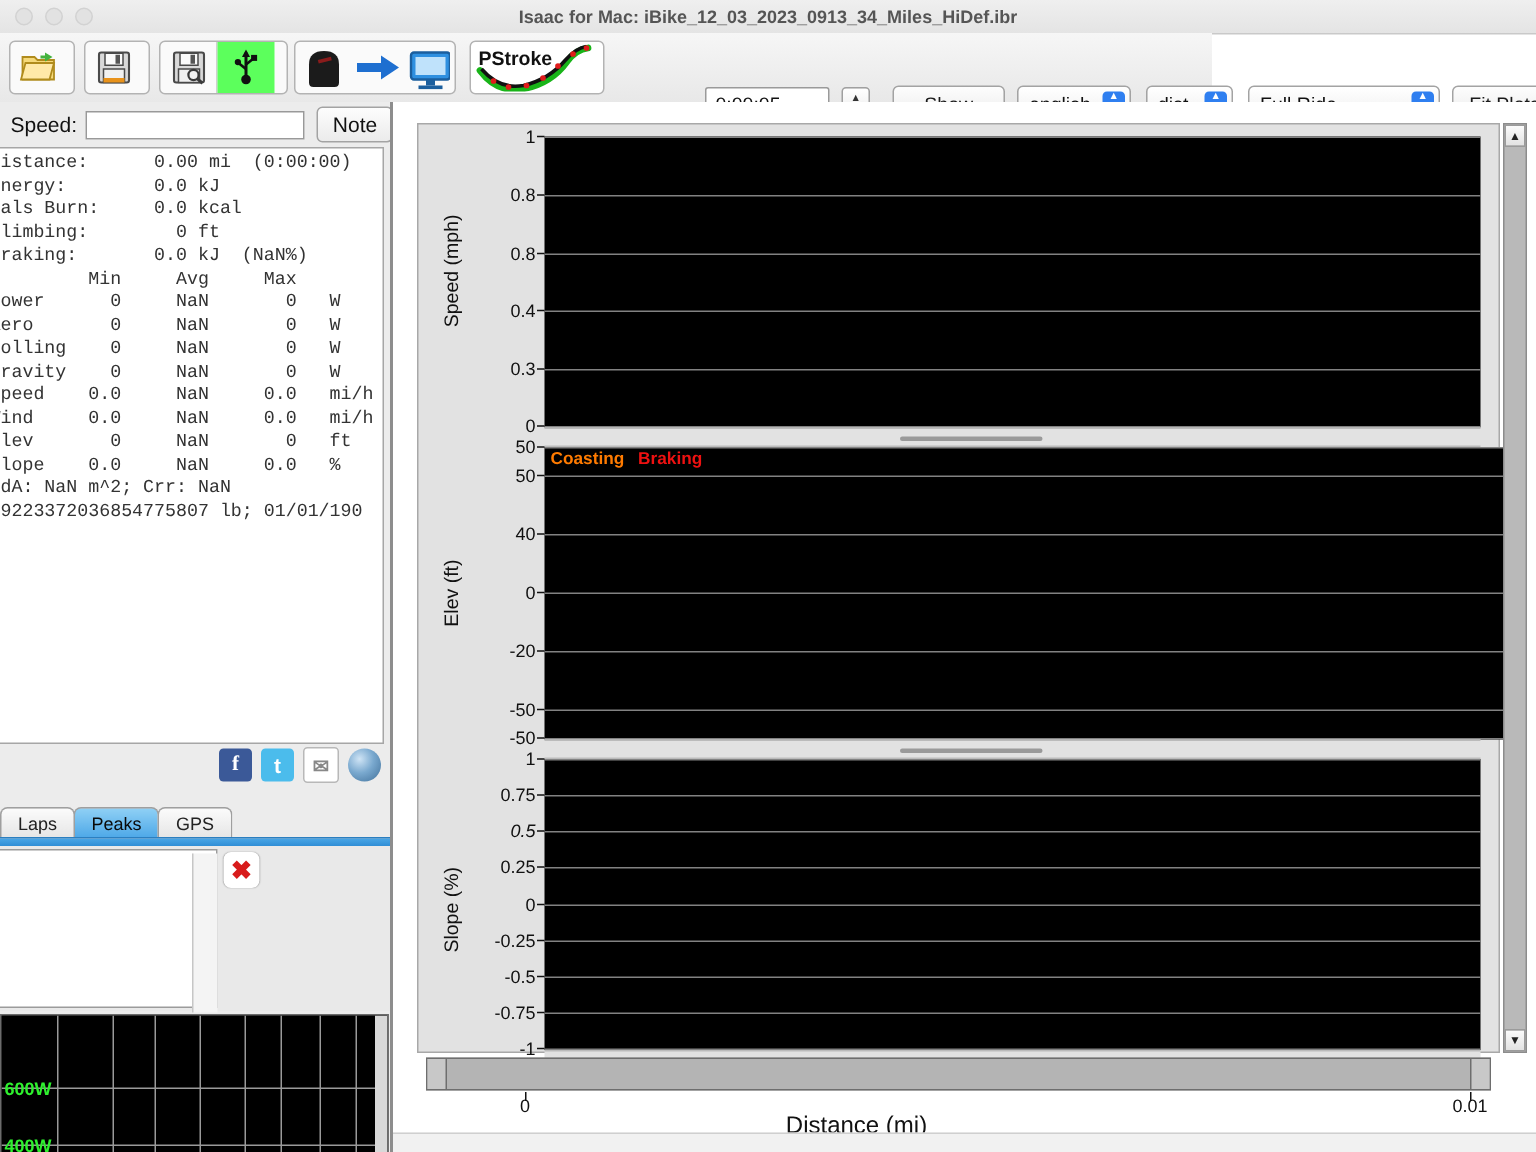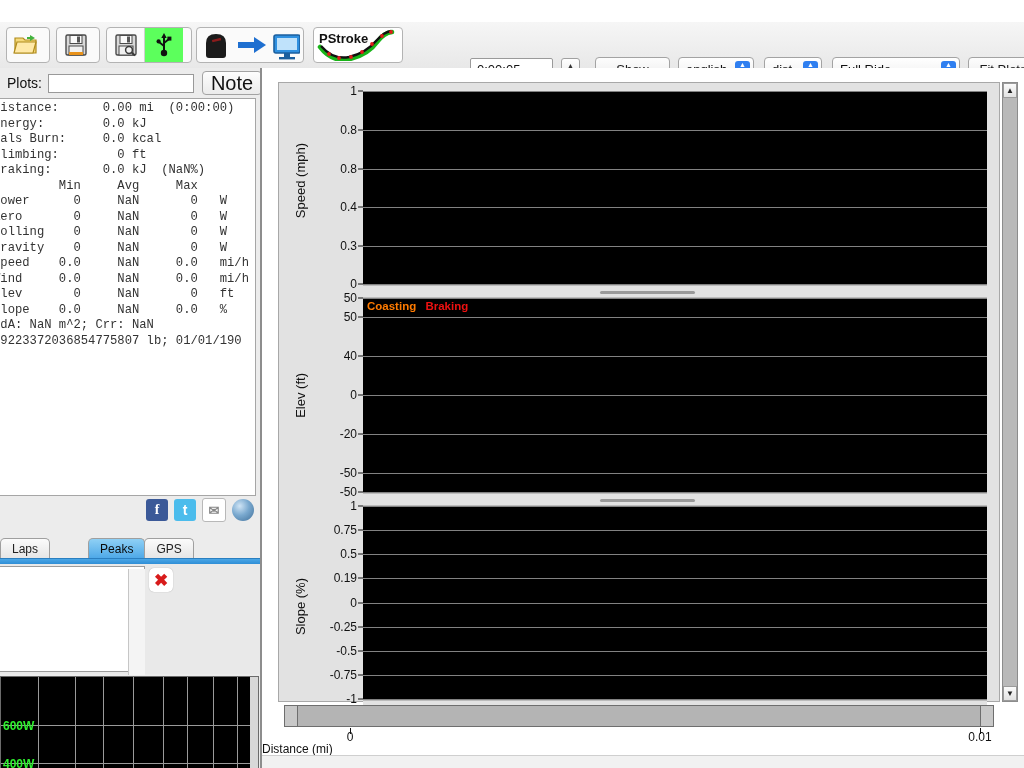"Isaac for Mac:" div.titlebar { html: none -> <div> <div> <div></div> <div></div> <div></div> </div> <div>Isaac for Mac: iBike_12_03_2023_0913_34_Miles_HiDef.ibr</div> </div> }
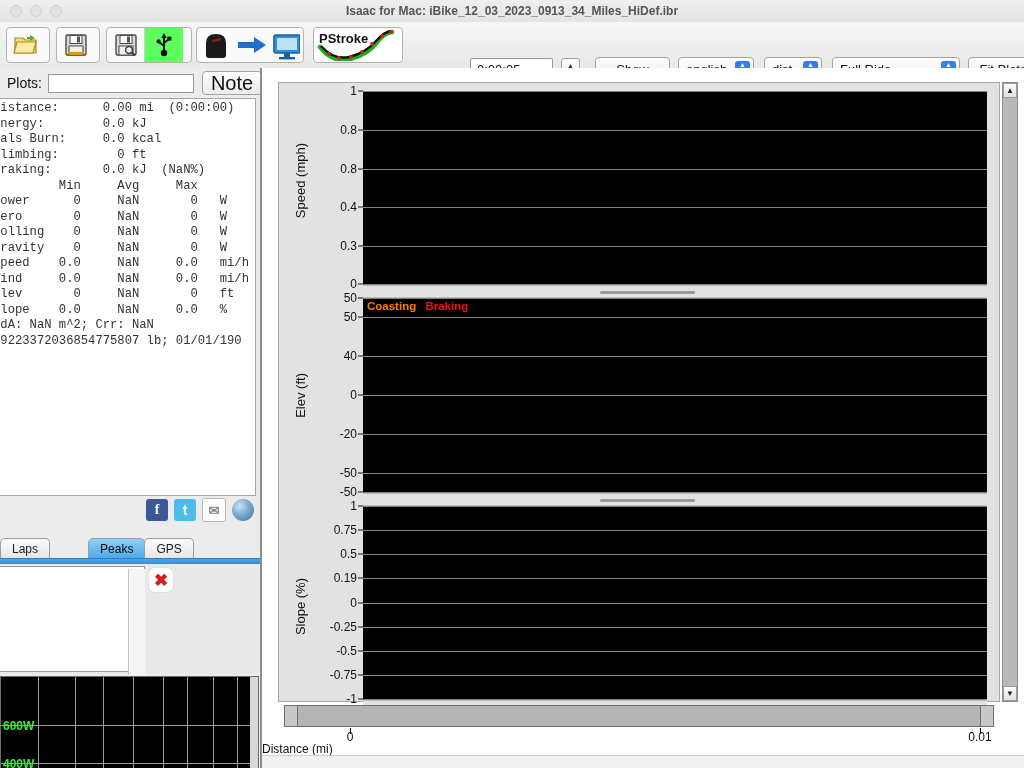"PStroke" .toolbar { width: 1024px -> 808px }
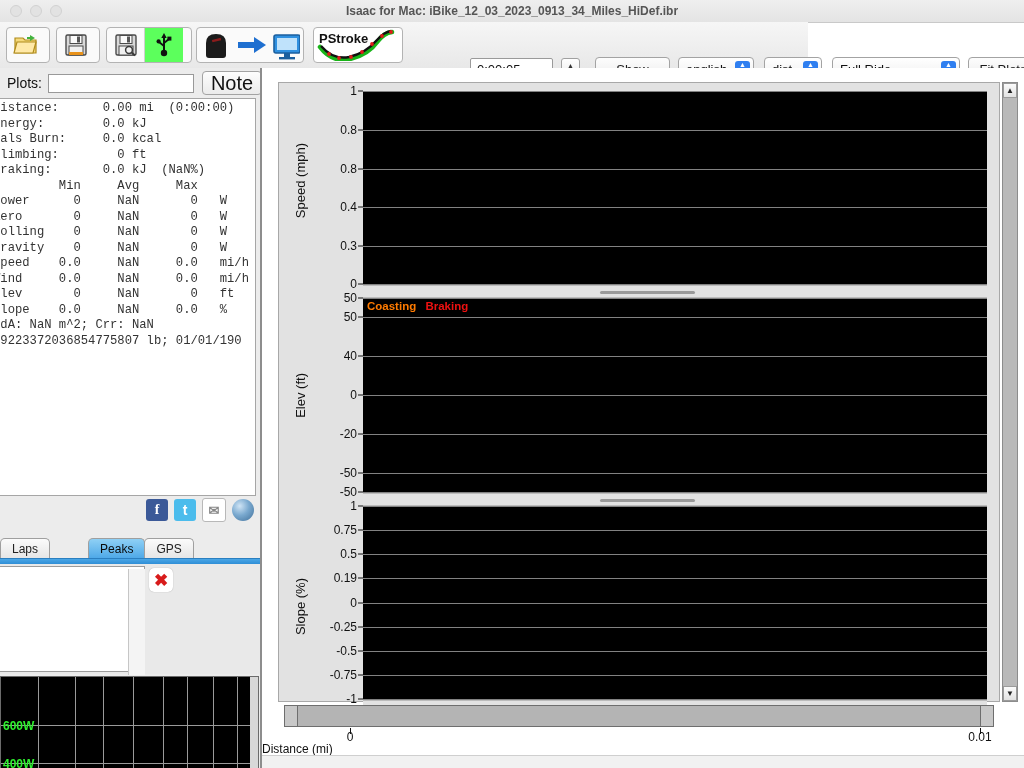"Plots:" span.ride-label { text: Plots -> Speed }
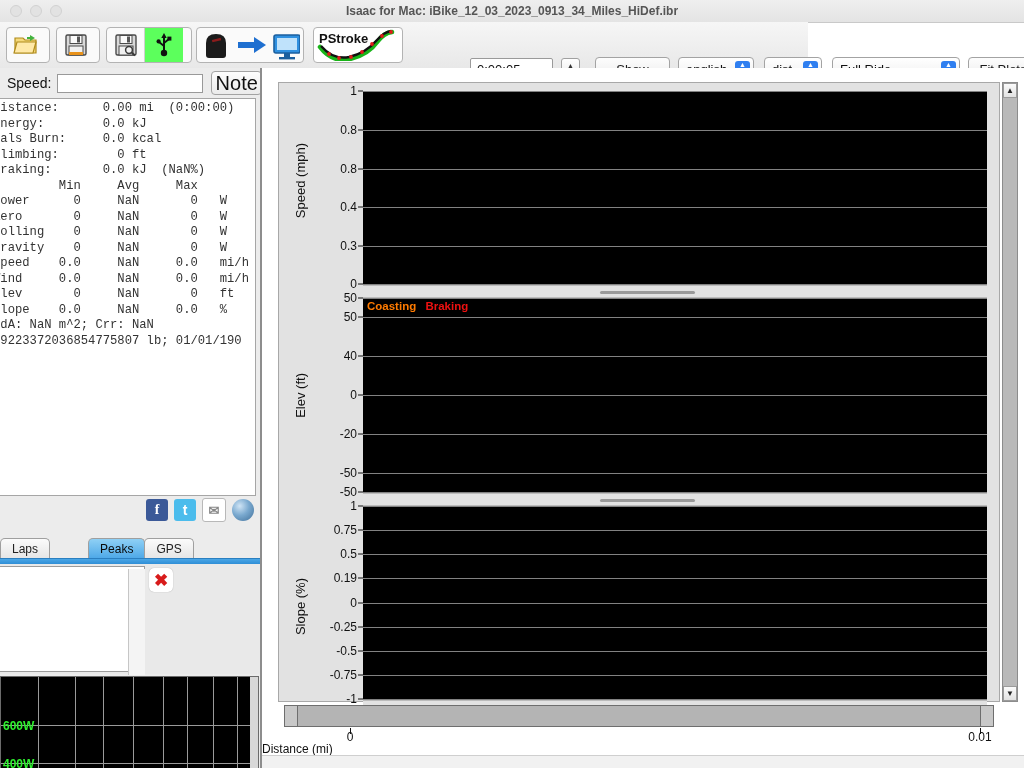"Note" .note-btn { font-size: 20px -> 14px }
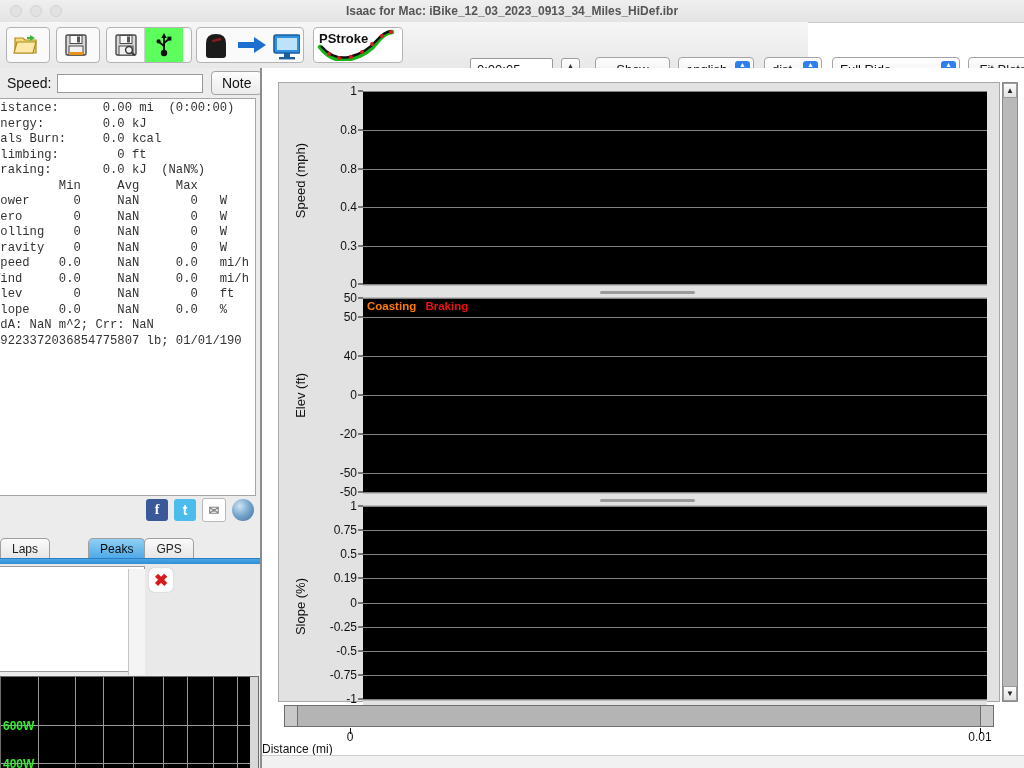"Coasting Braking" div.subplot { padding-left: none -> 24px }
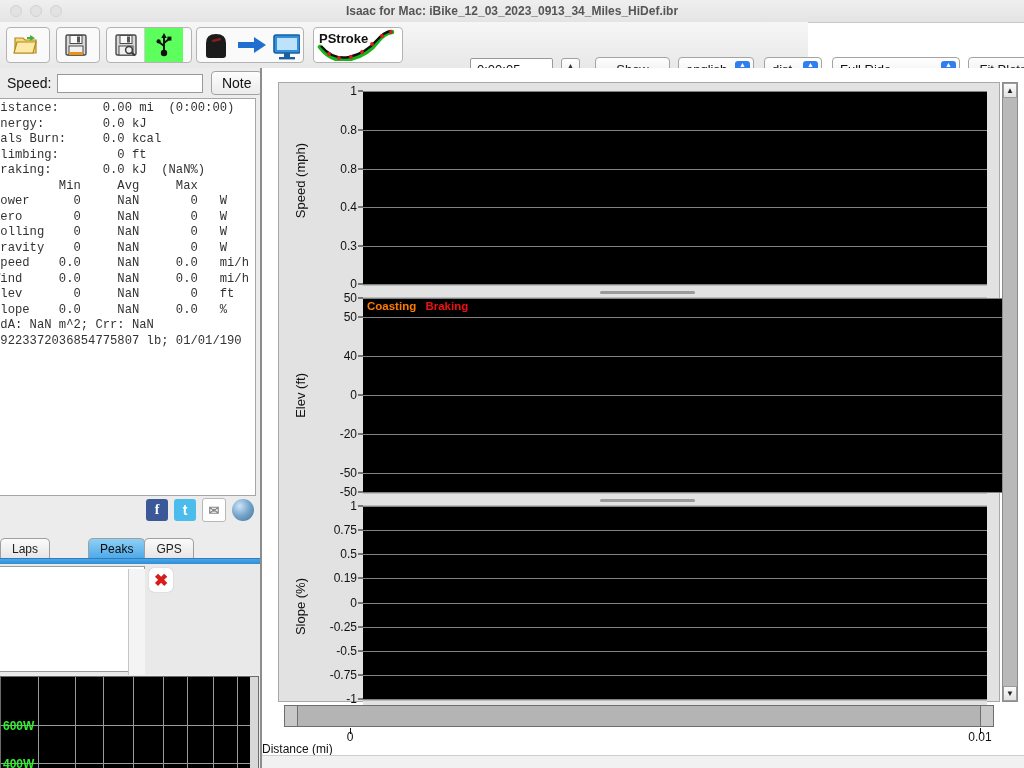"Peaks" .tab.sel { margin-left: 39px -> none }
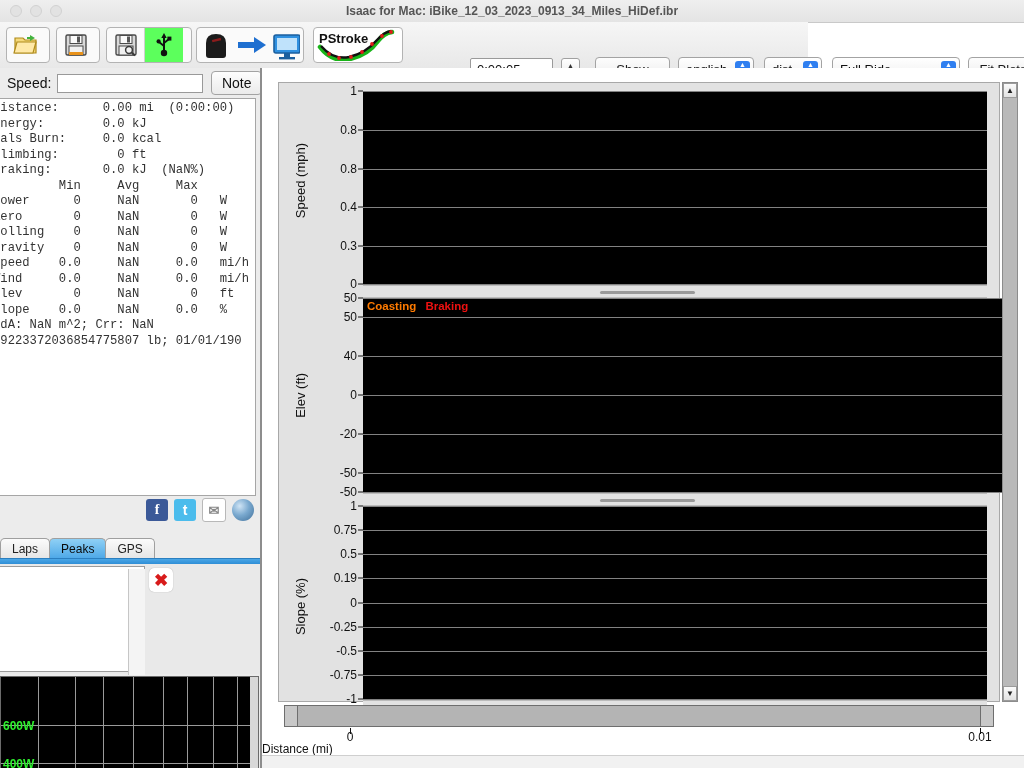"0.5" div.ytick { font-style: none -> italic }
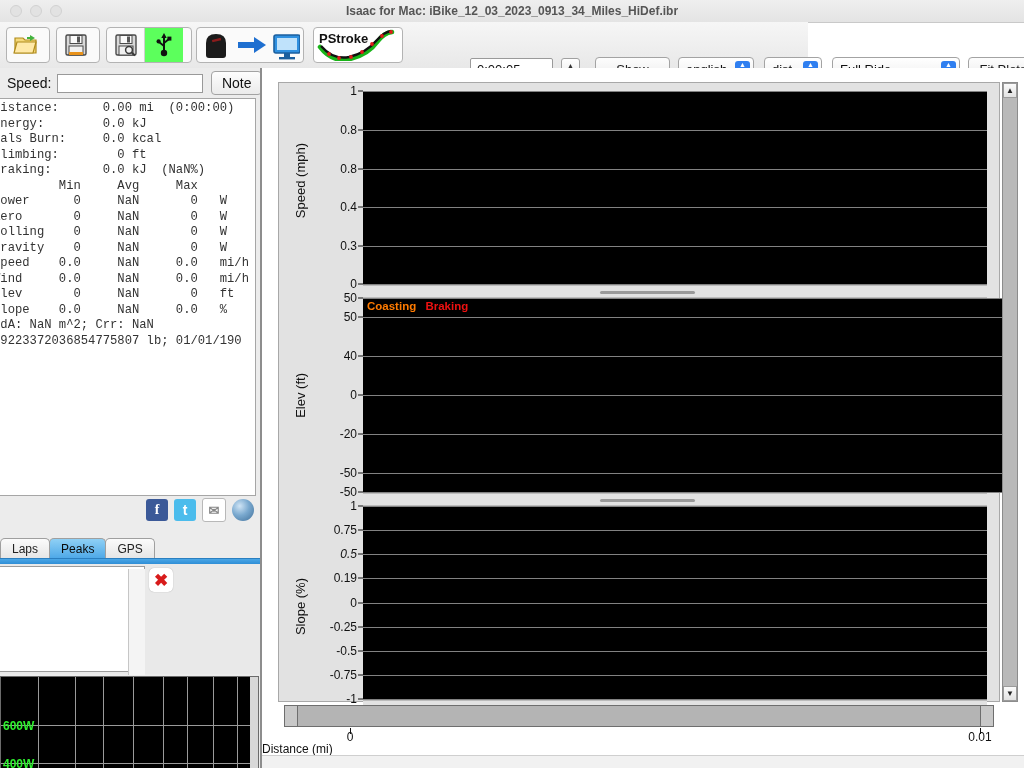"0.19" div.ytick { text: 0.19 -> 0.25 }
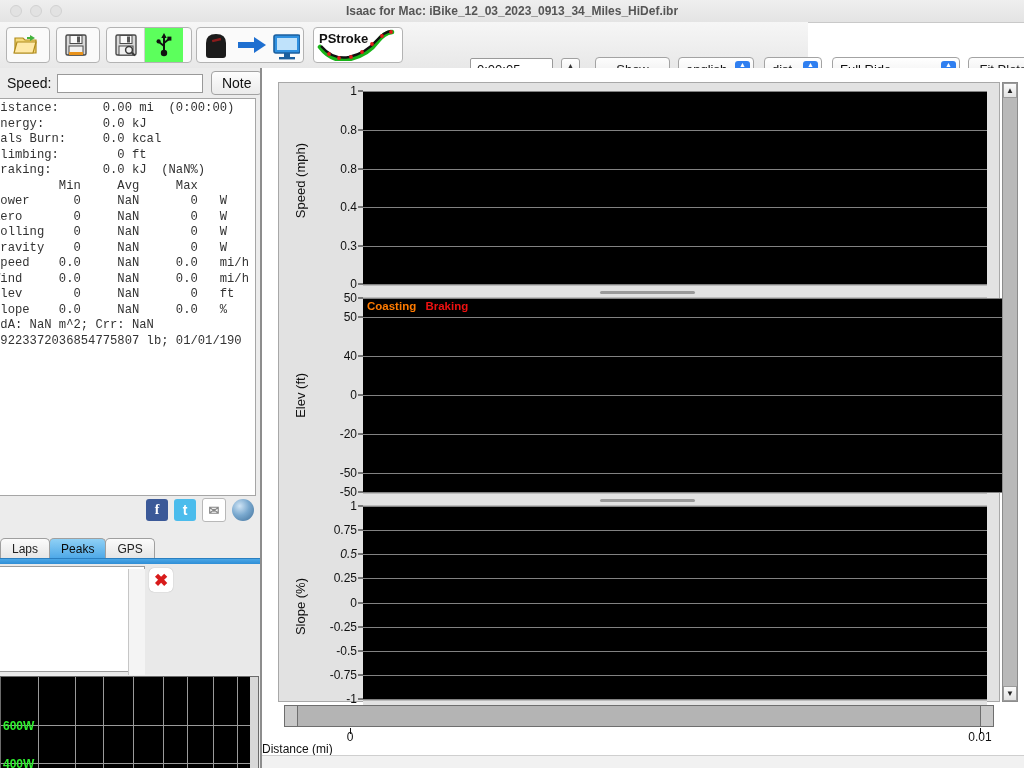"Distance (mi)" .xaxis-title { font-size: 12px -> 16px; text-align: none -> center }
